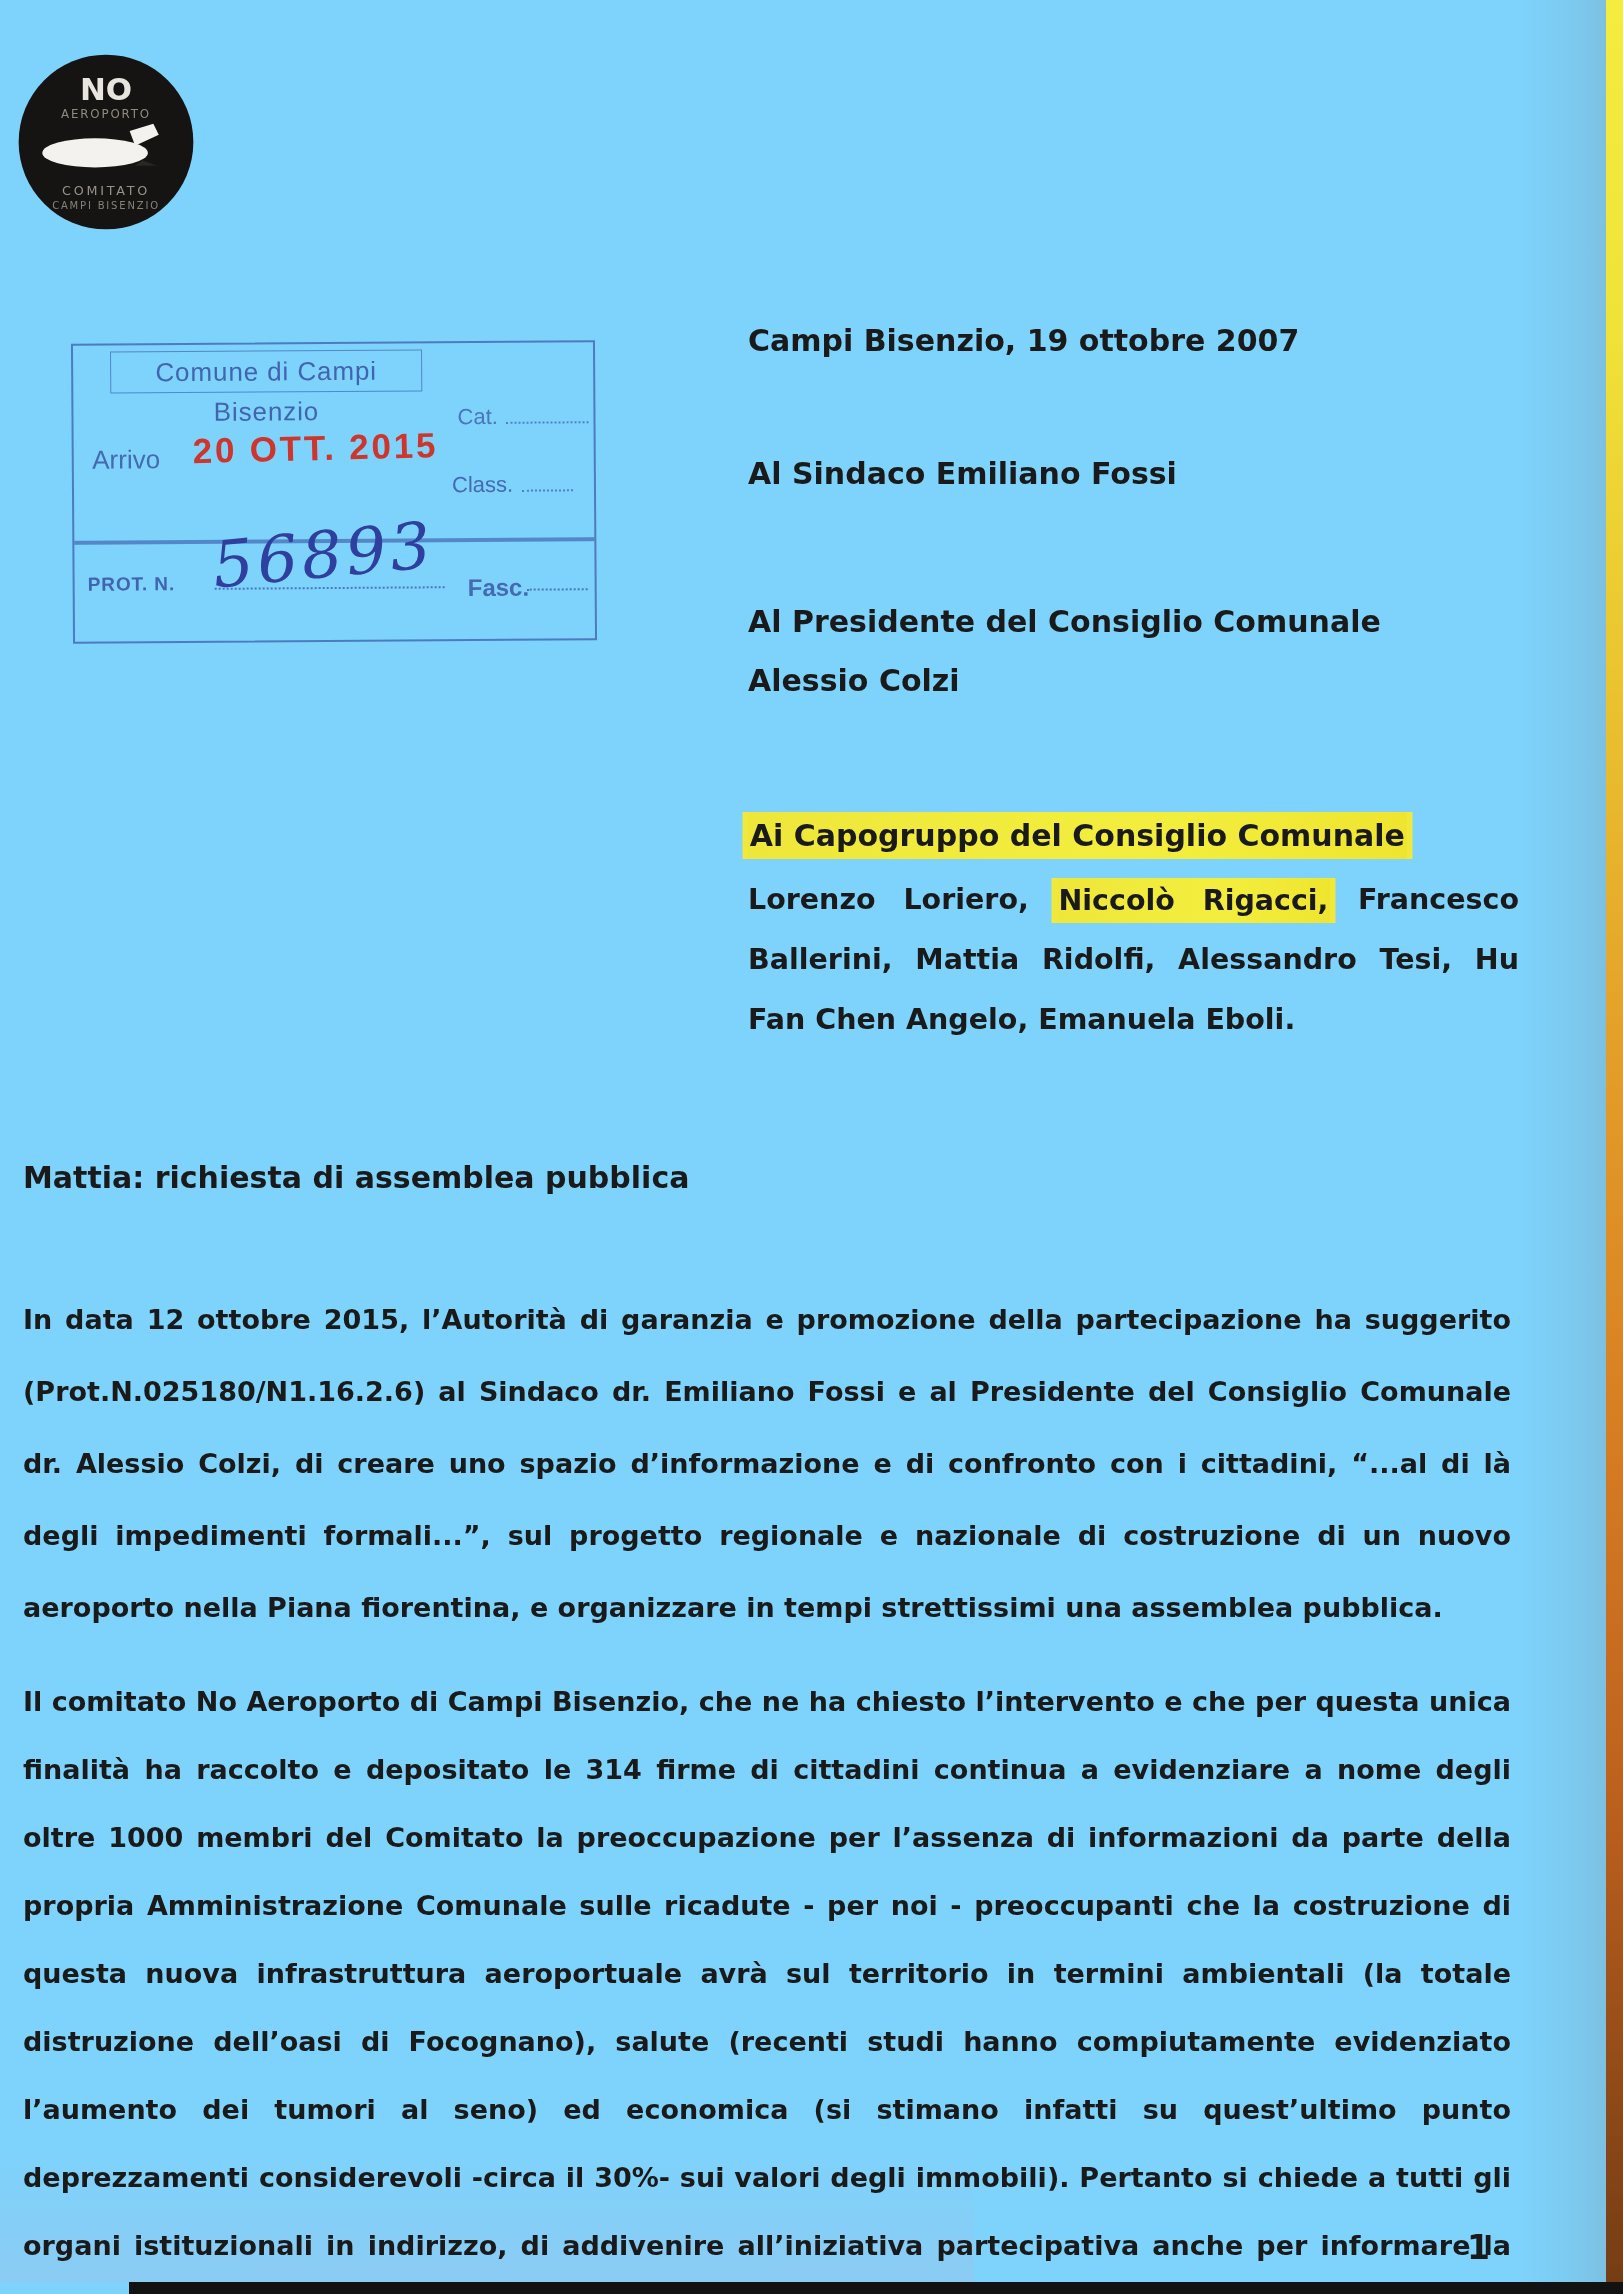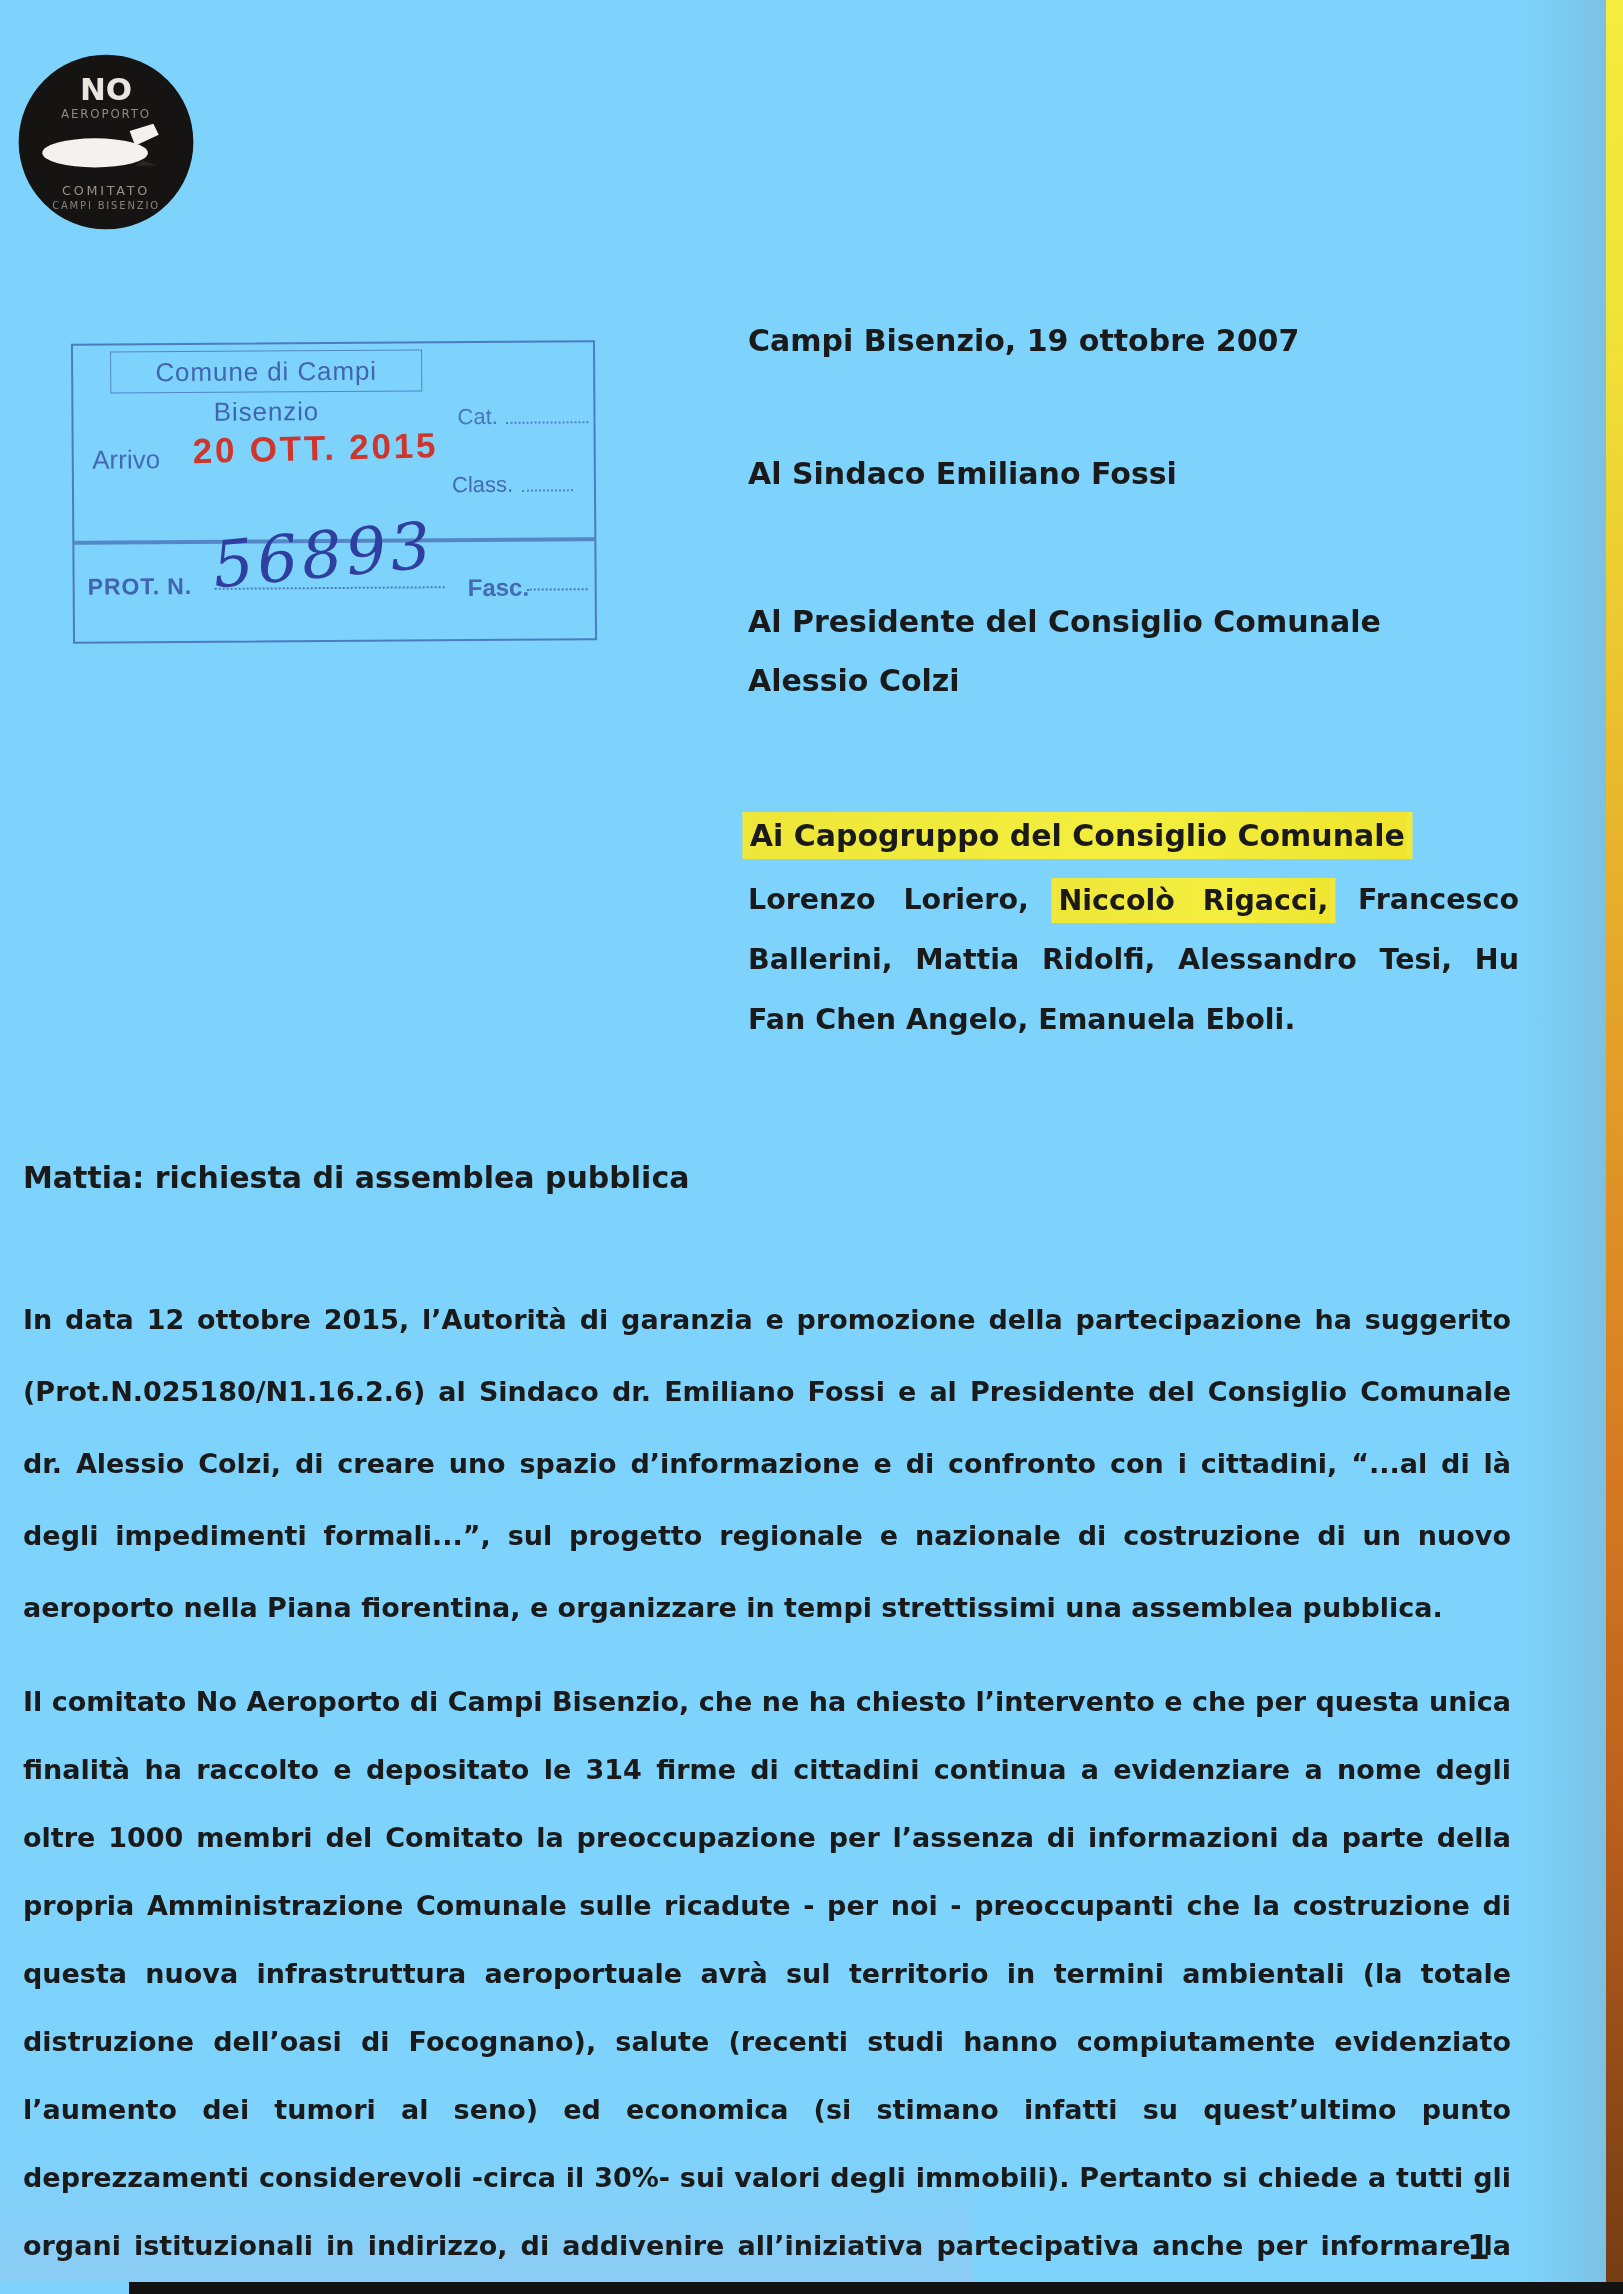"PROT. N." .stamp-prot { font-size: 23px -> 19px }
